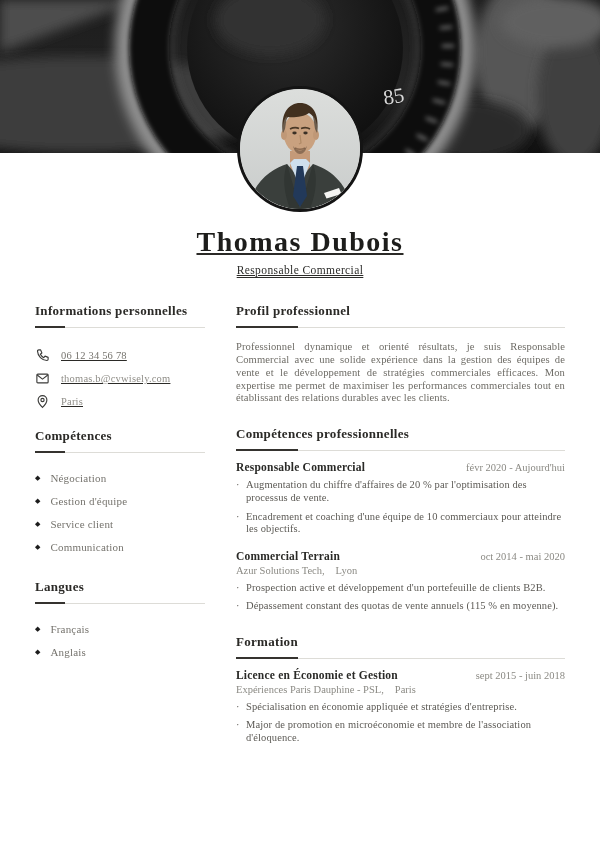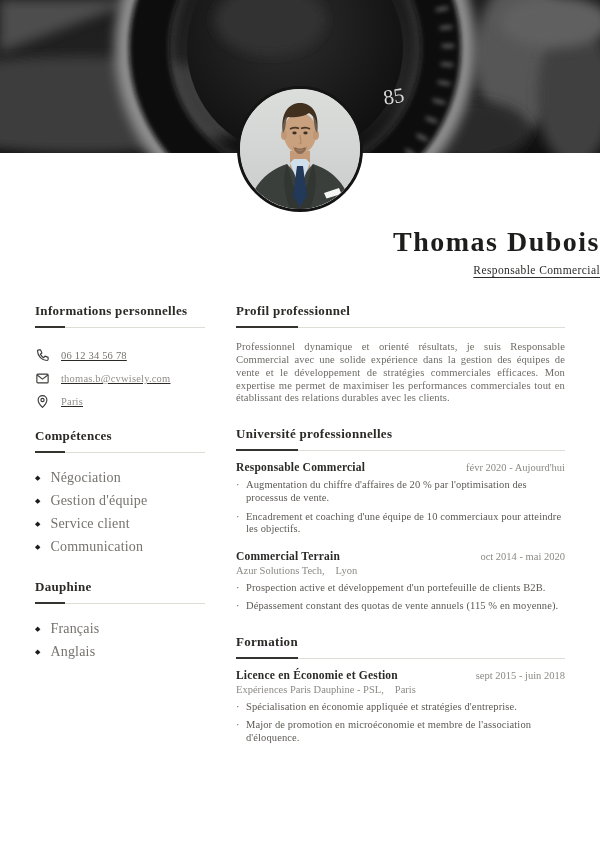"Thomas Dubois" .name-block { text-align: right -> center; text-decoration: none -> underline }
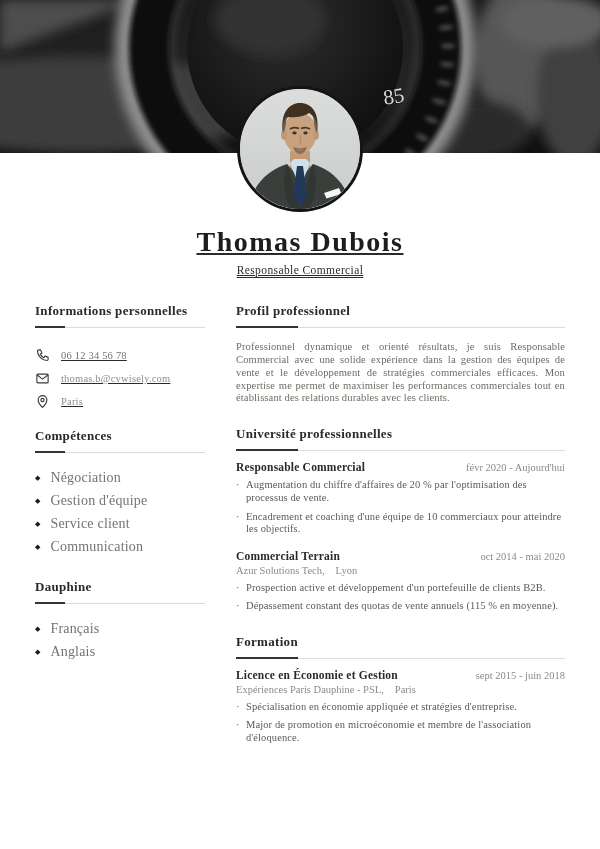"Université professionnelles" span.sec-title { text: Université -> Compétences }
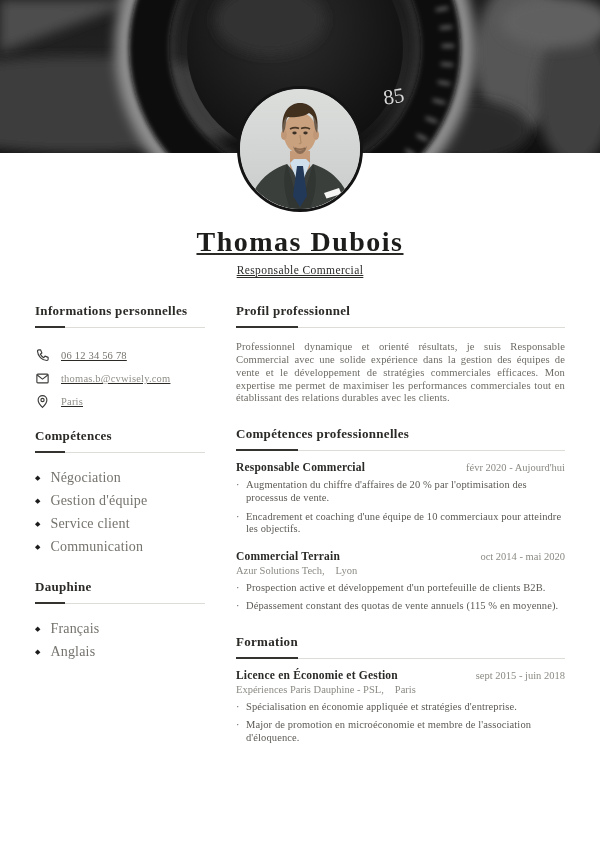"Négociation" .skill-label { font-size: 14px -> 11px }
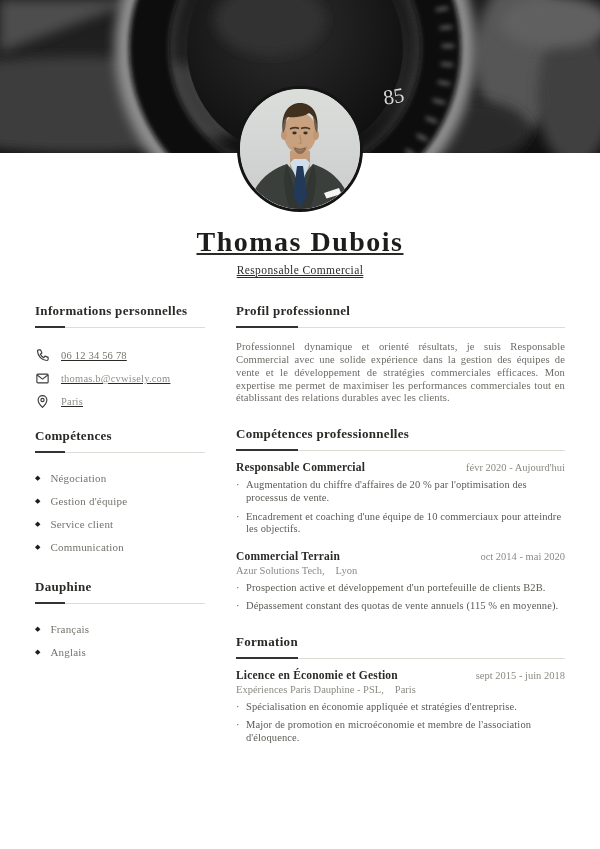"Dauphine" span.sec-title { text: Dauphine -> Langues }
